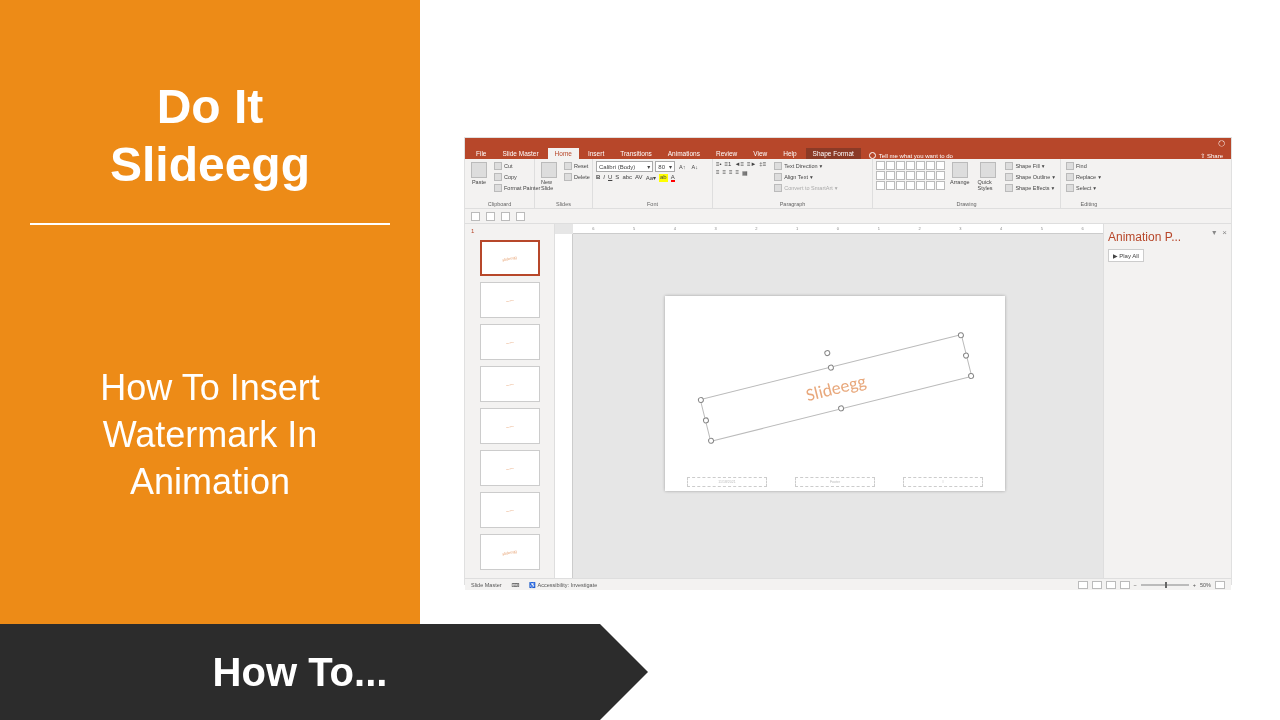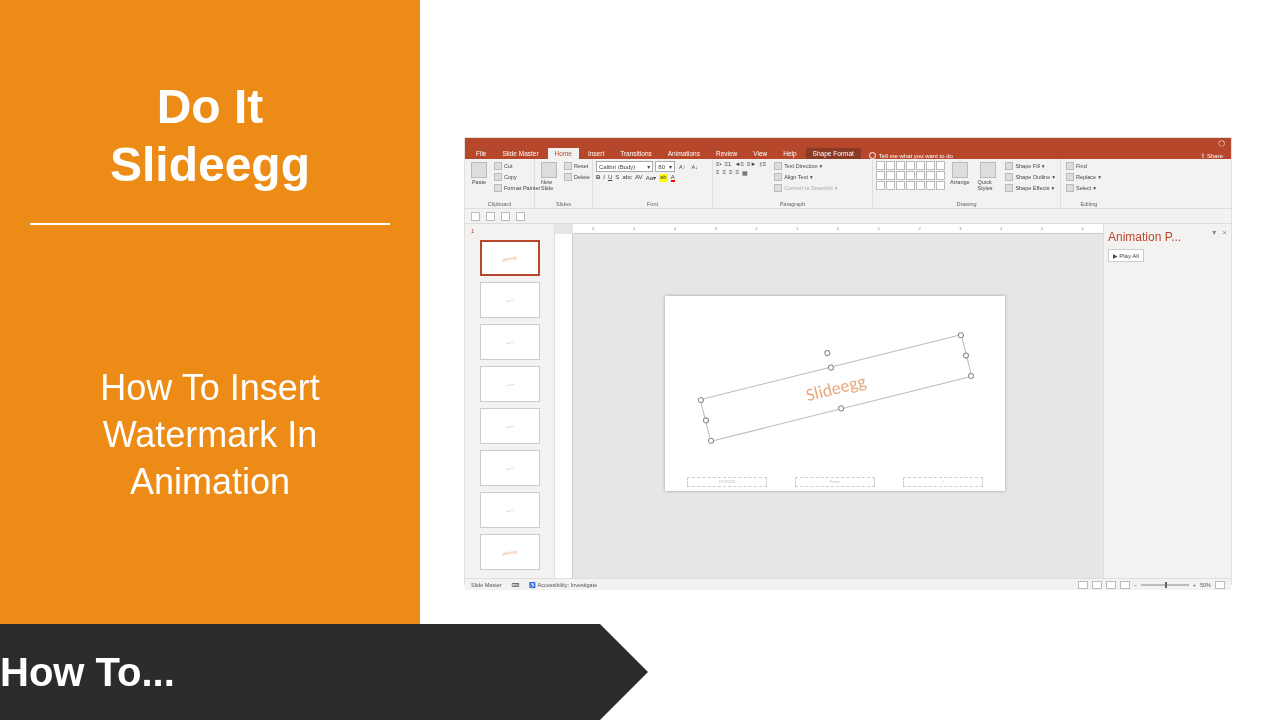"How To..." .ribbon-tag { justify-content: none -> center }
